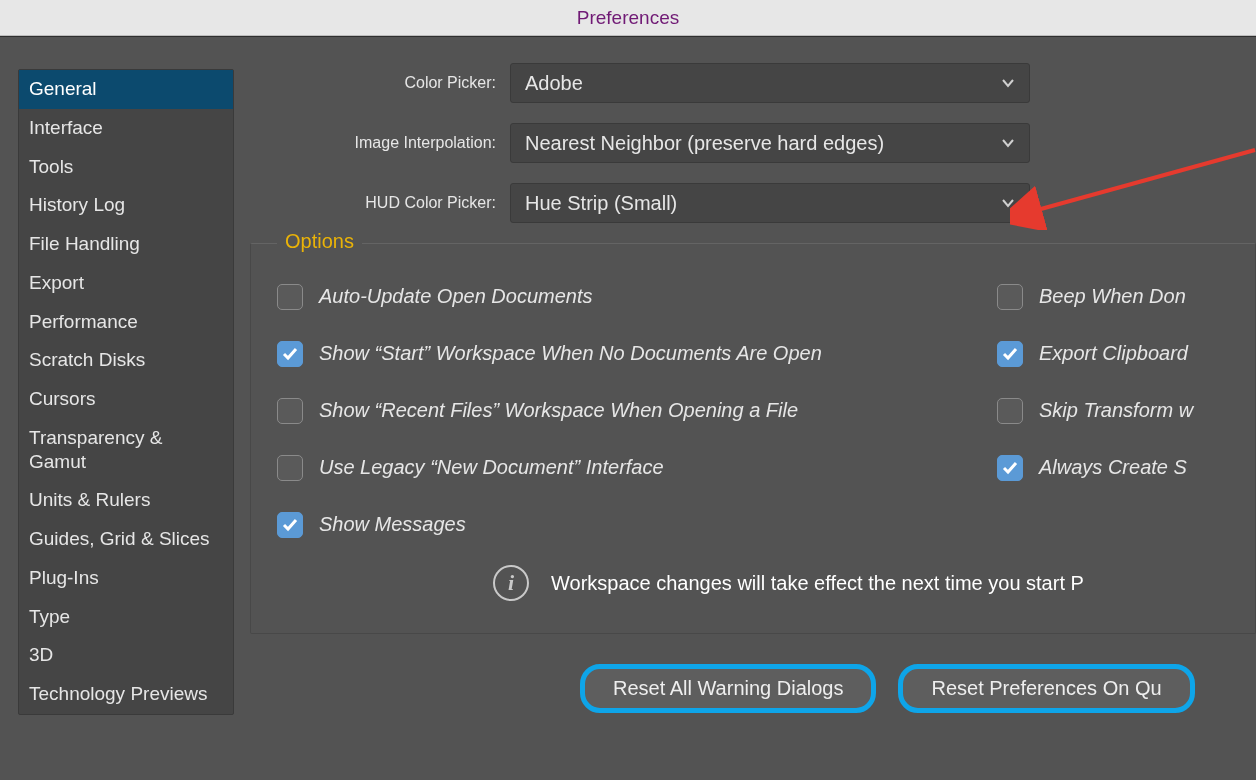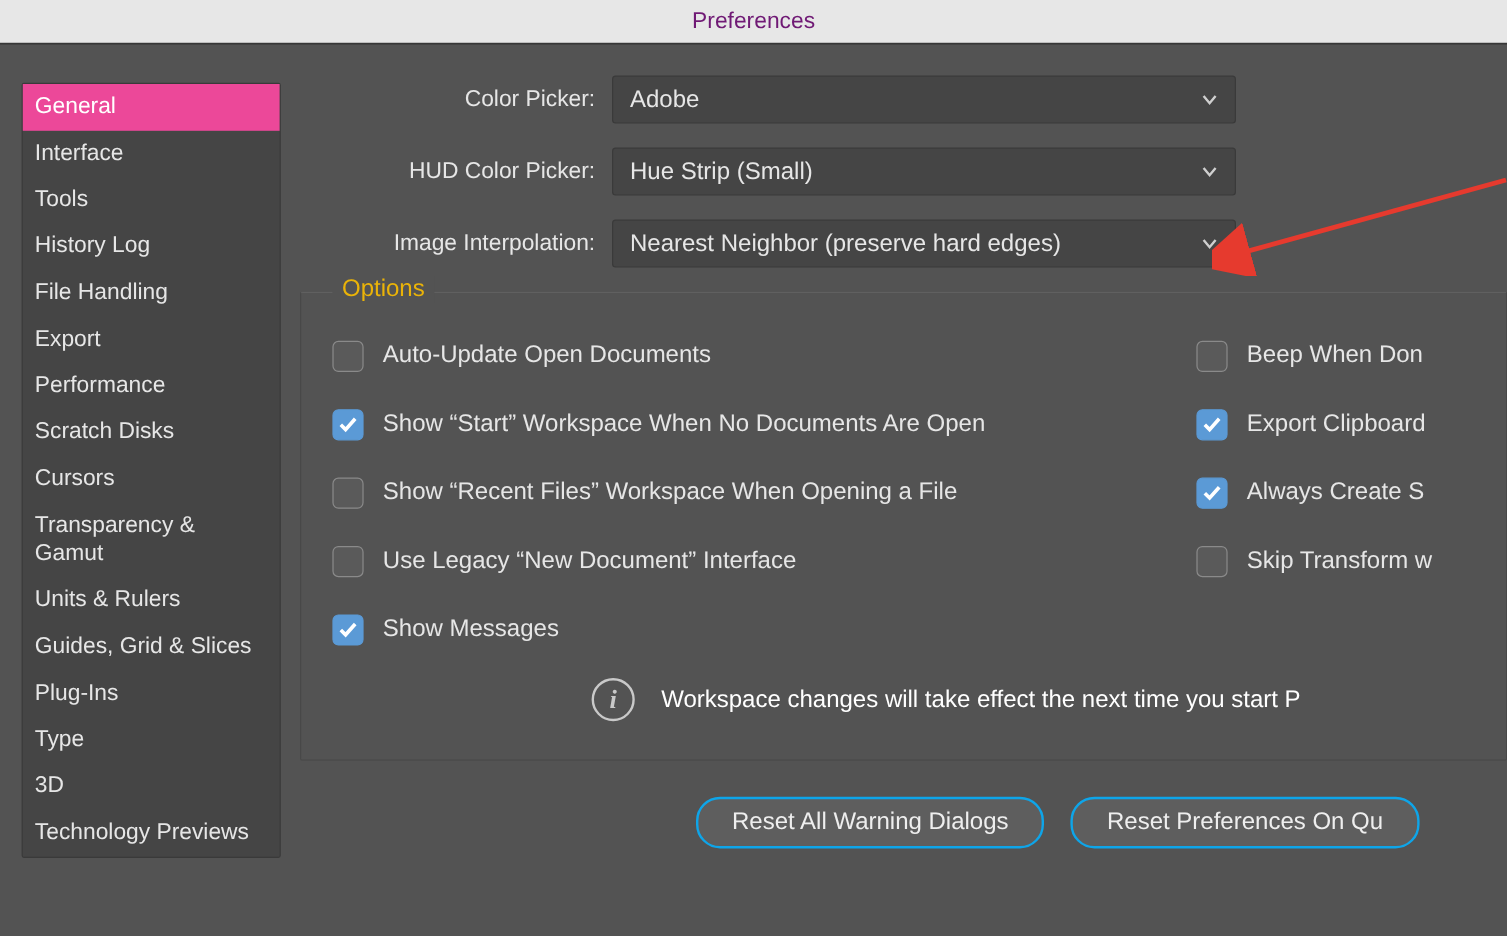"General" .sidebar-item.selected { background: #ec4899 -> #0c4a6e }
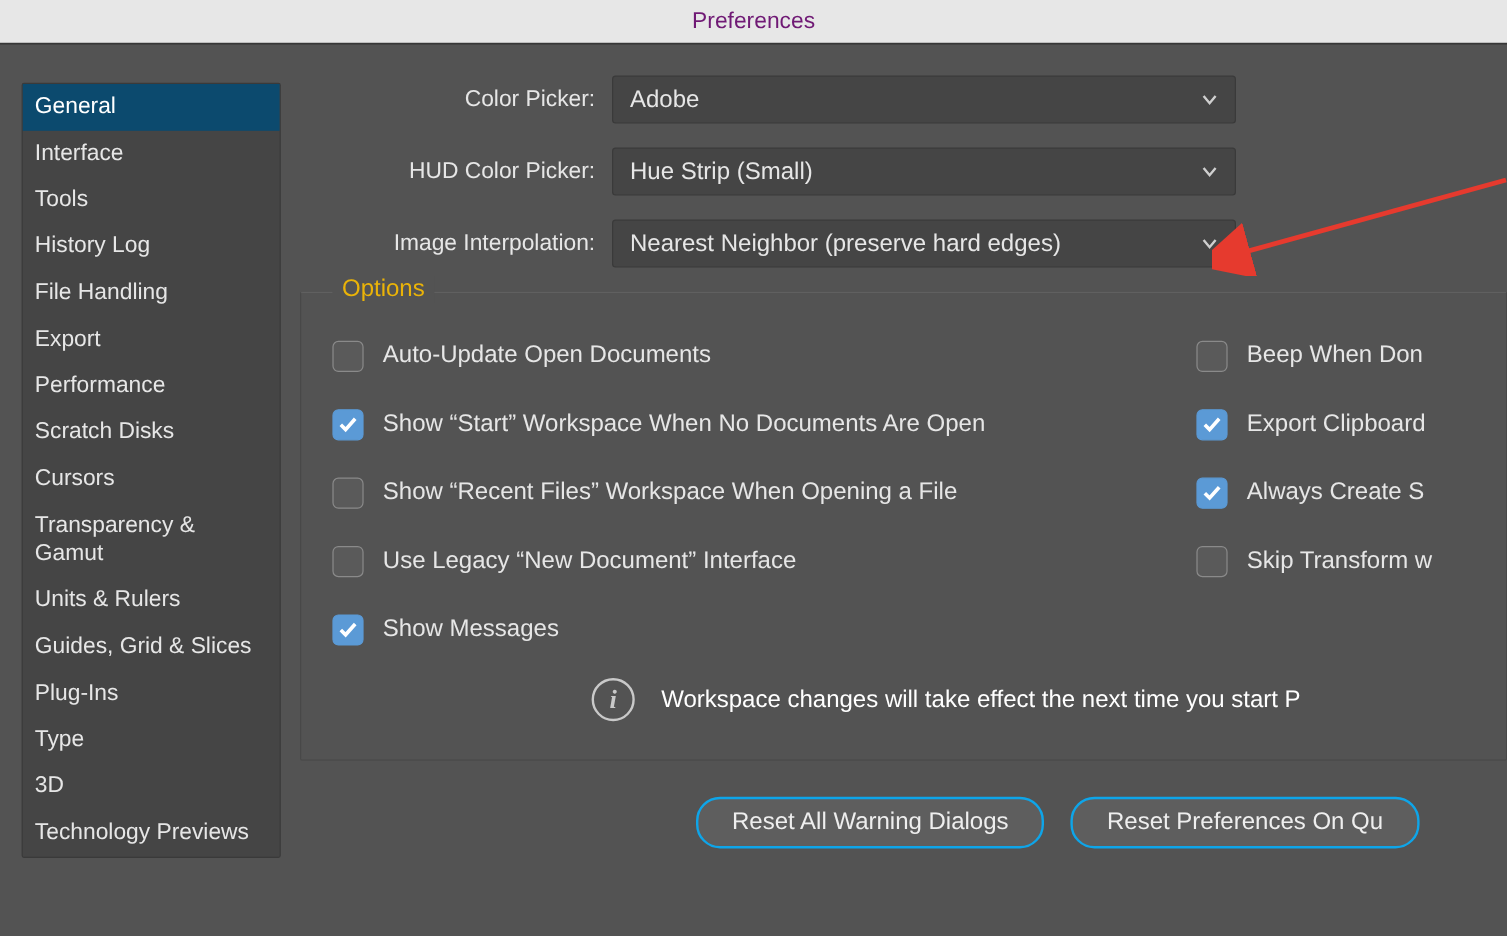"Color Picker:" .form-label { font-size: 19px -> 16px }
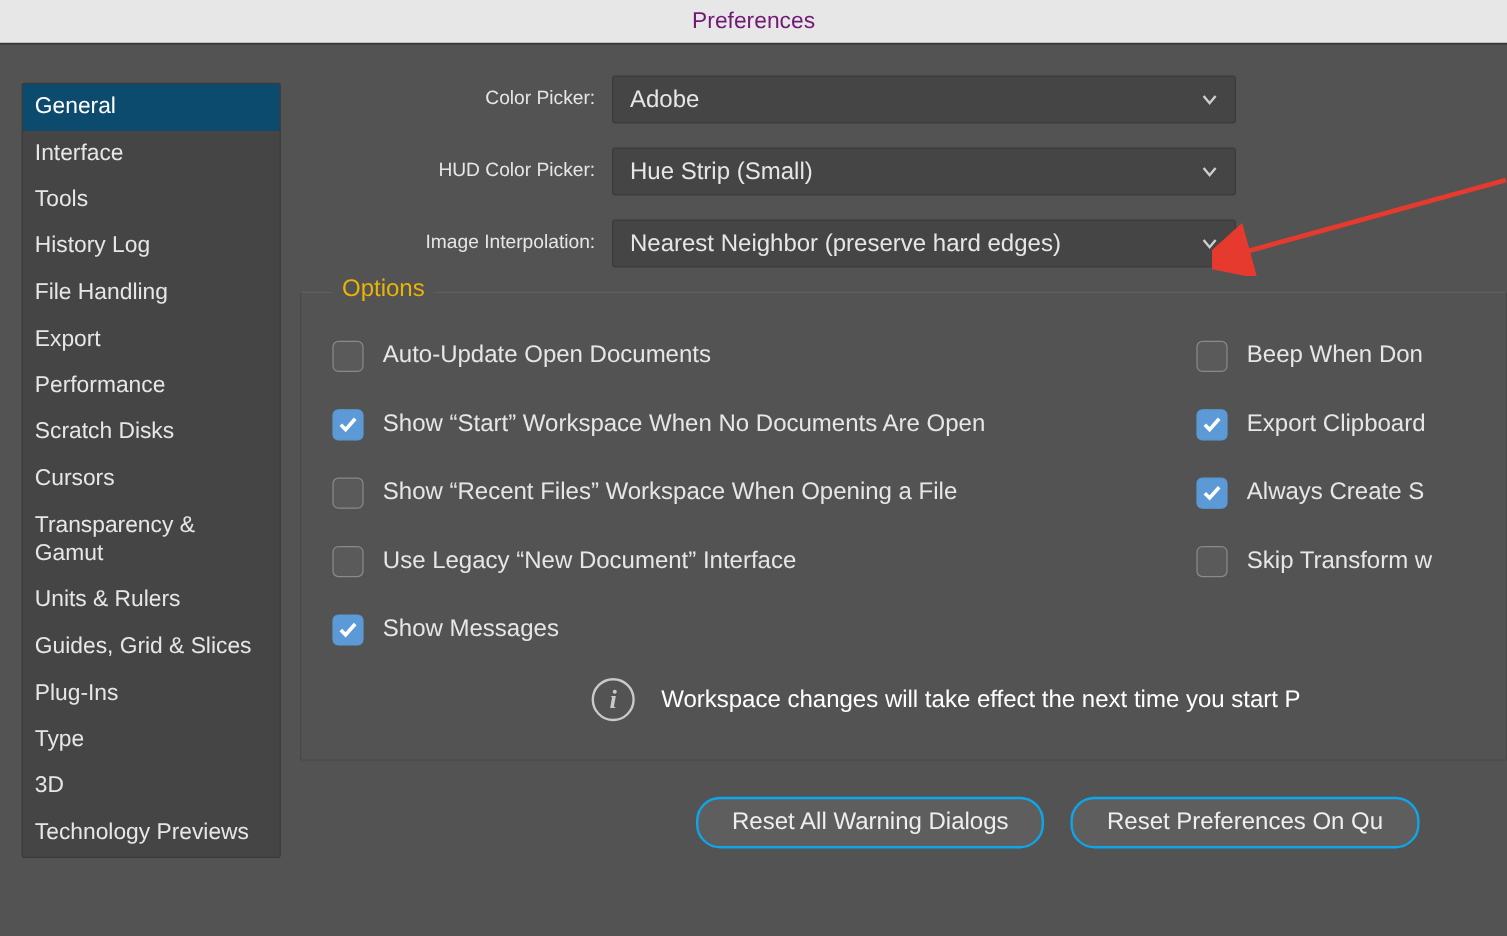"HUD Color Picker:" div.form-row { order: before "Image Interpolation:" -> after "Image Interpolation:" }
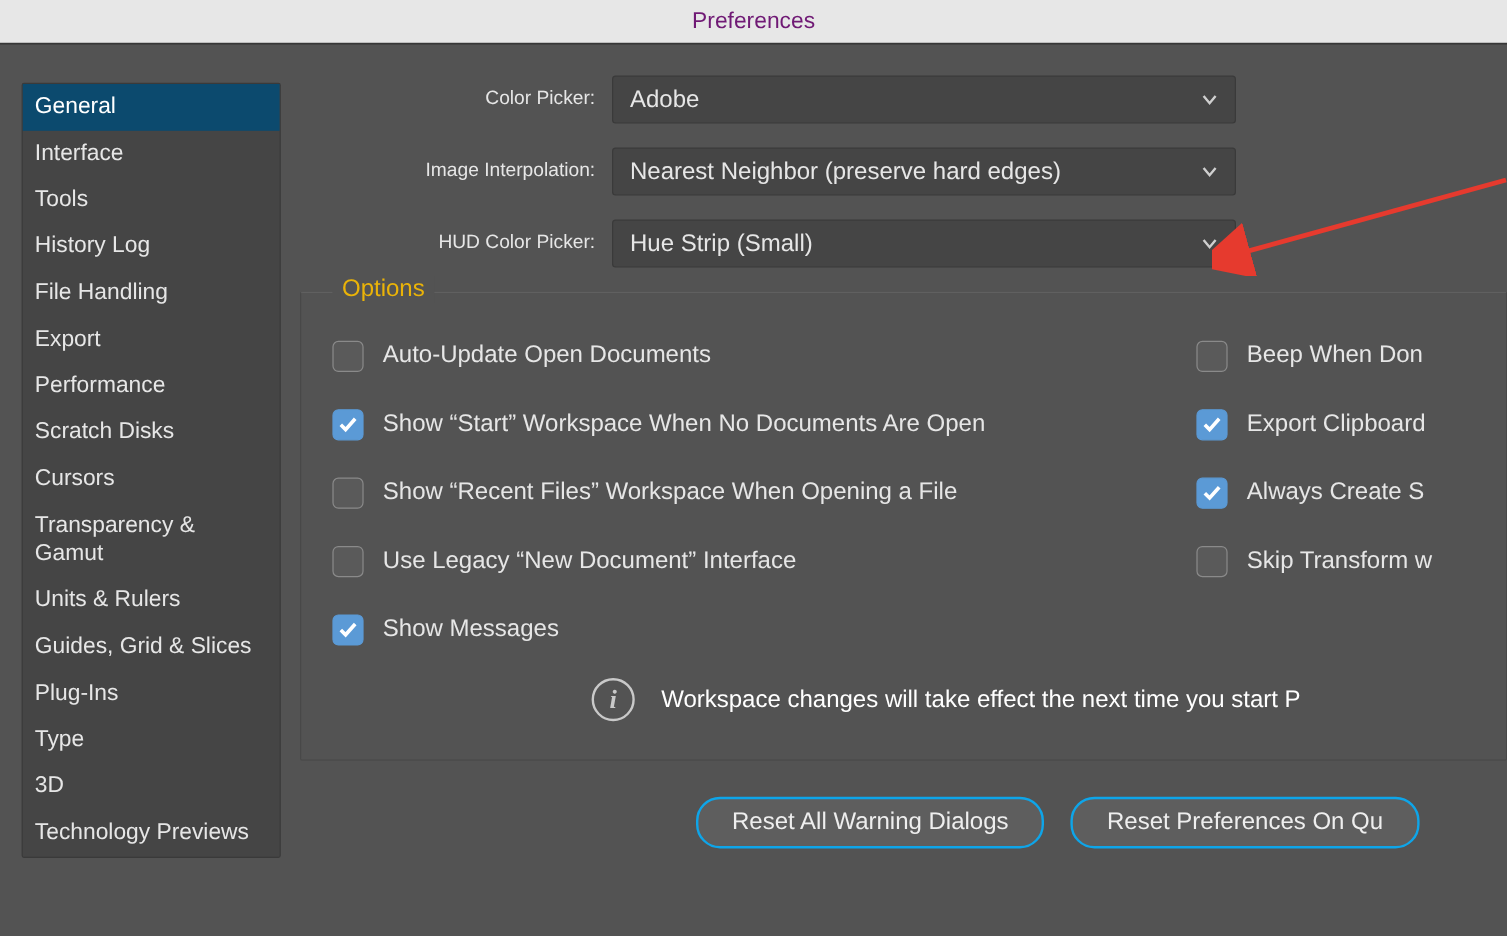"Auto-Update Open Documents" .checkbox-cols { font-style: none -> italic }
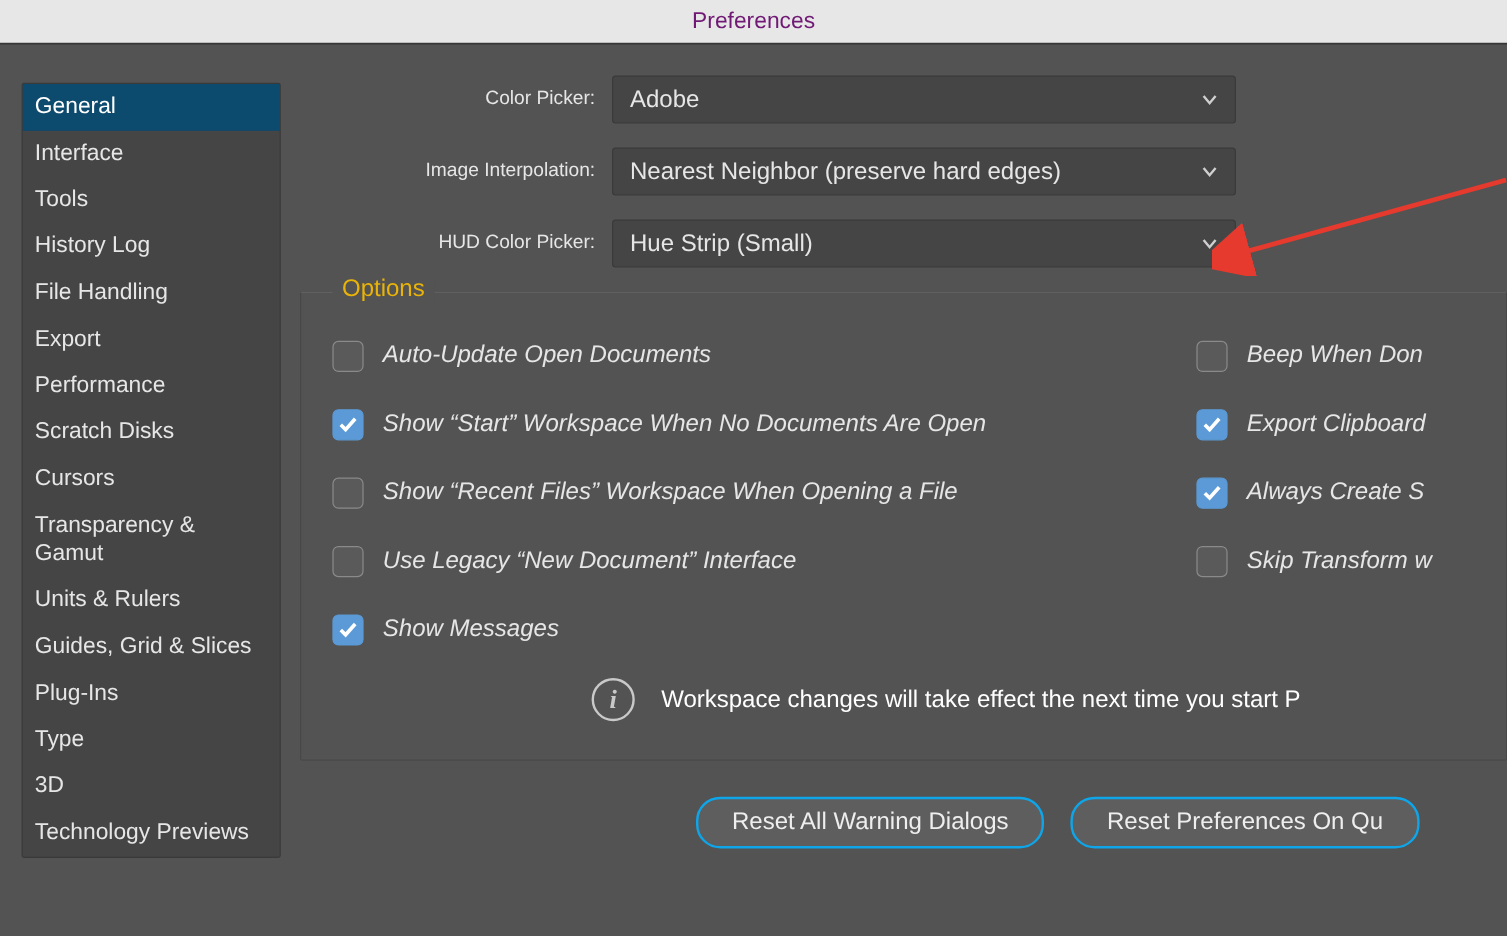"Always Create S" div.chk-row { order: before "Skip Transform w" -> after "Skip Transform w" }
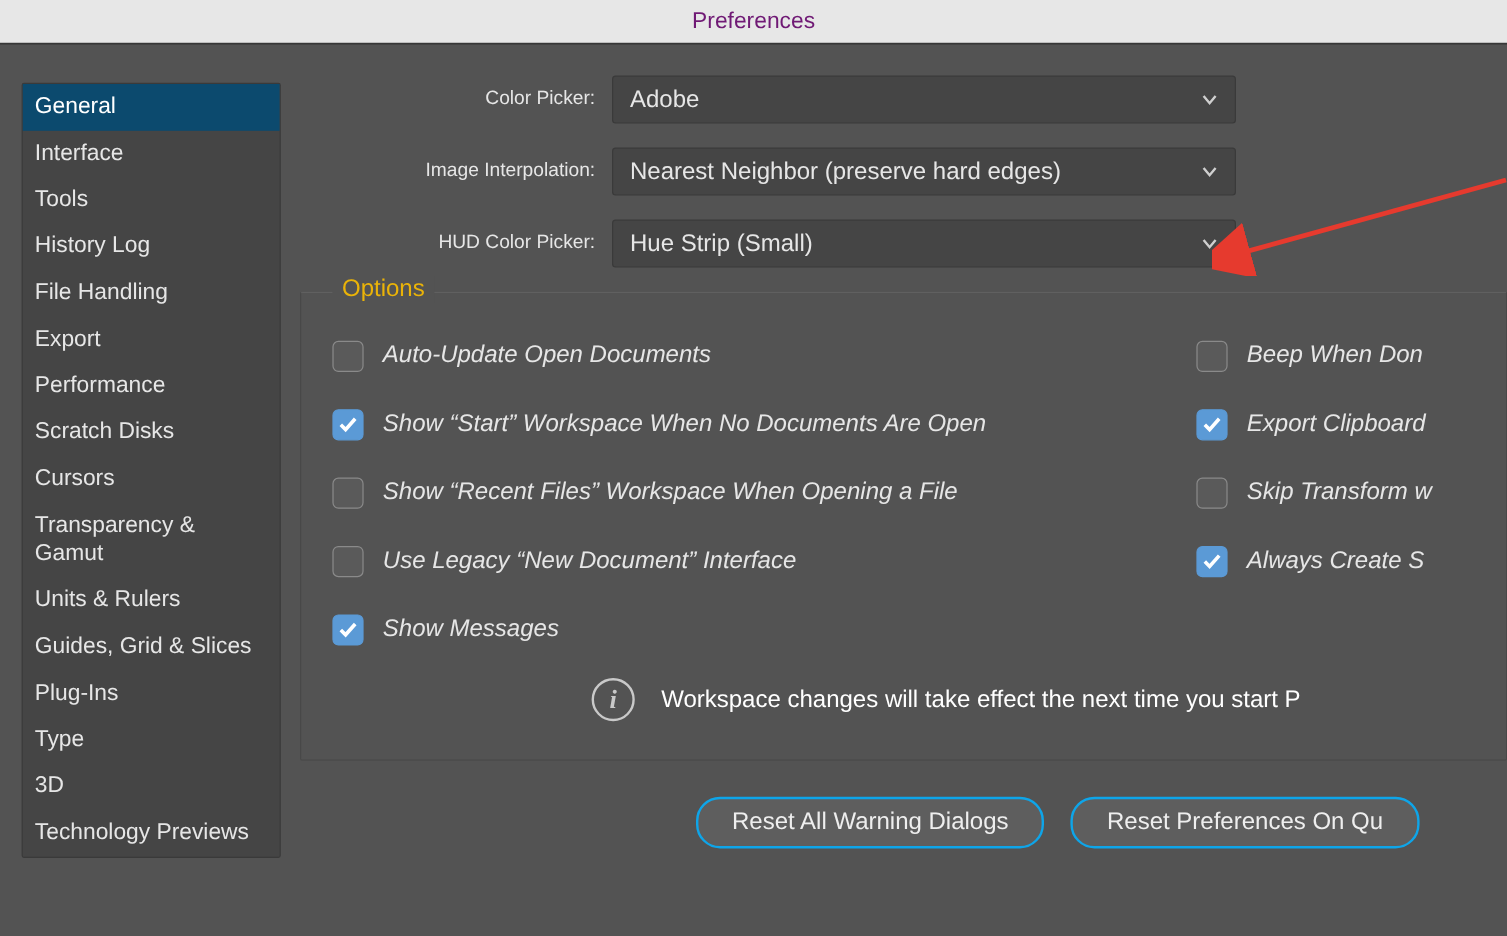"Reset All Warning Dialogs" .btn { border: 2px solid #0ea5e9 -> 5px solid #0ea5e9 }
